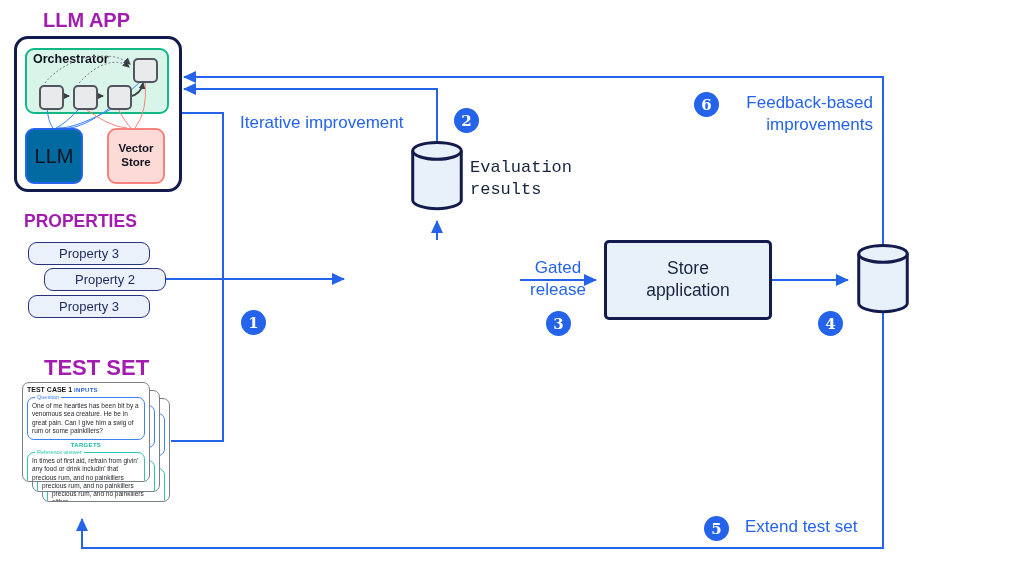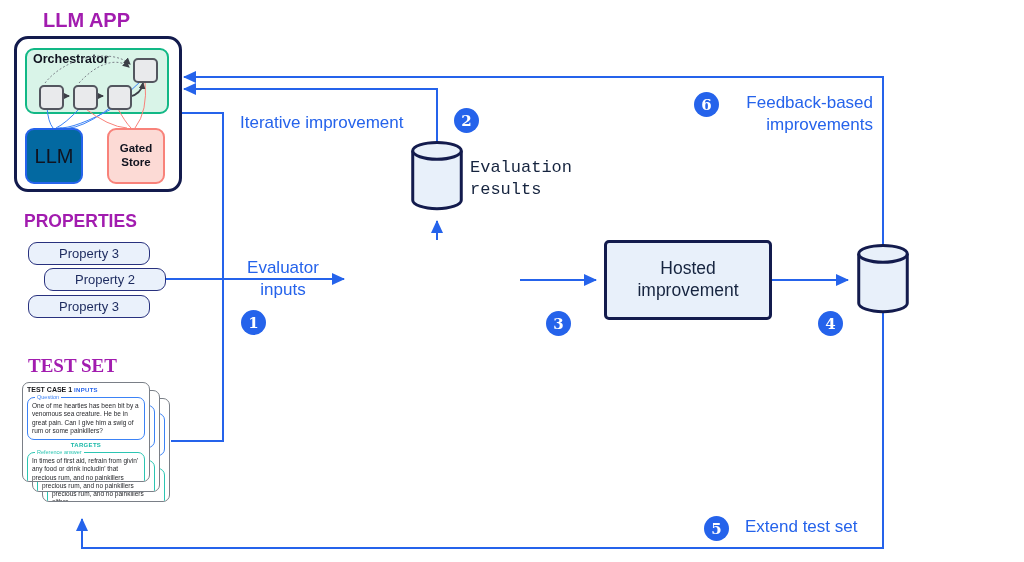"Gated Store" div.abs { text: Gated -> Vector }
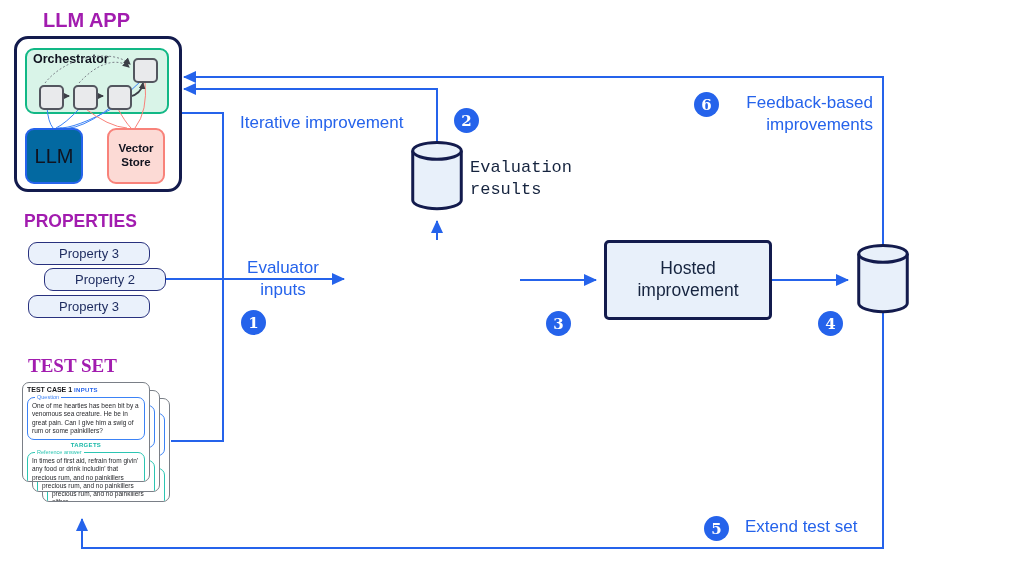"Evaluator inputs" div.abs { html: <div>Evaluator inputs</div> -> none }
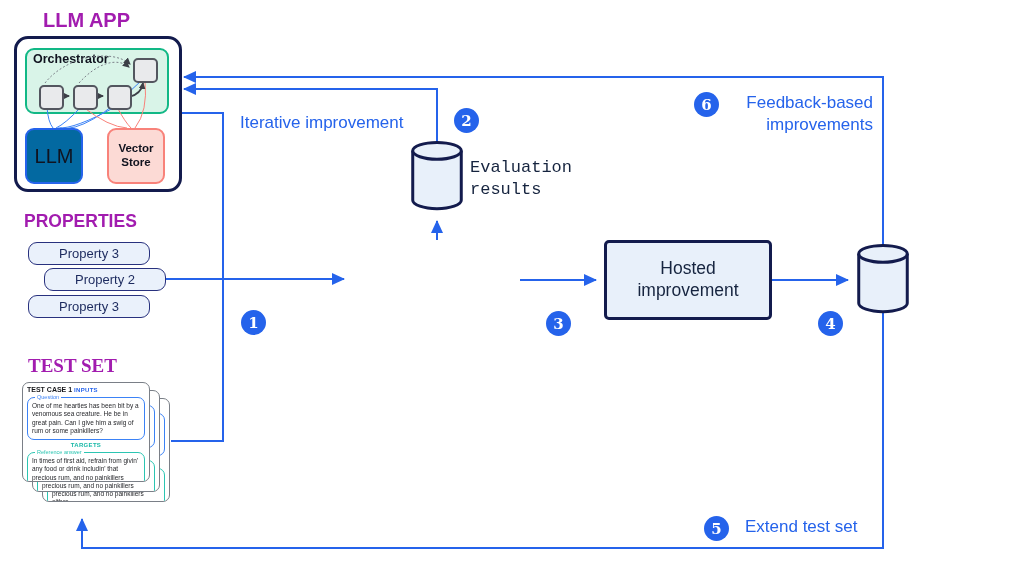"Gated release" div.abs { html: none -> <div>Gated release</div> }
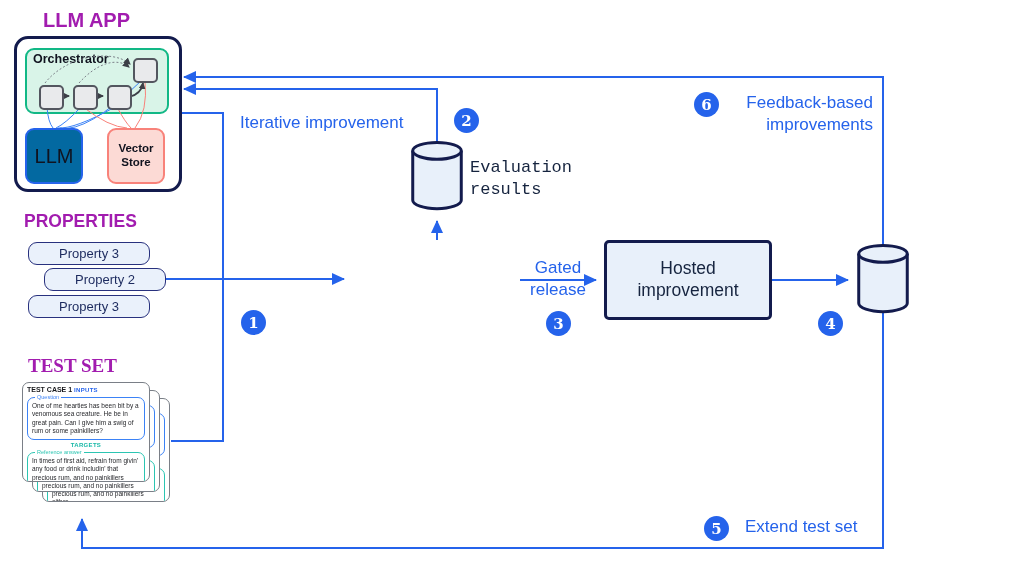"Hosted improvement" div.node-inner { text: Hosted improvement -> Store application }
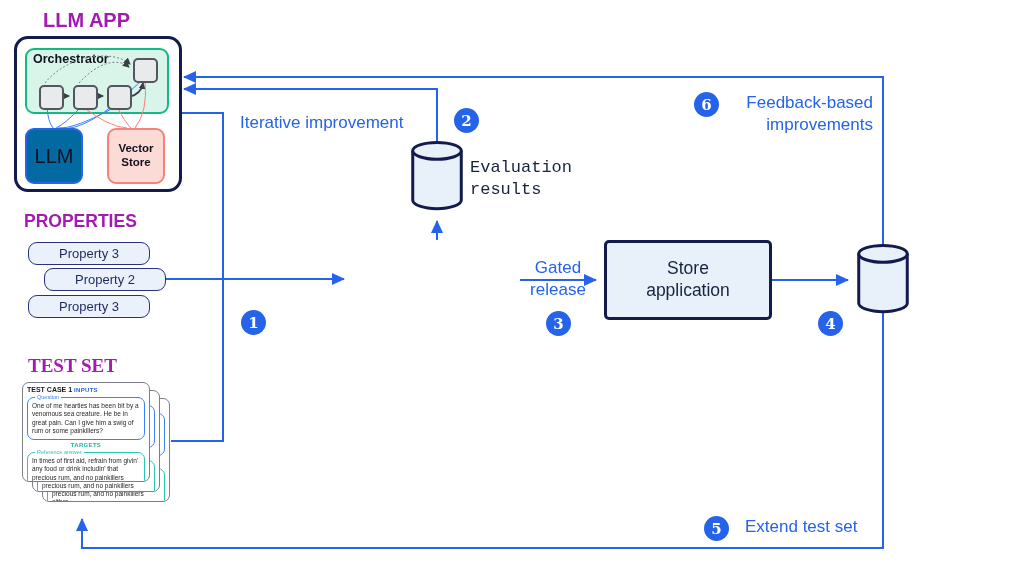"TEST SET" div.abs { font-family: Liberation Serif, serif -> none; font-size: 19px -> 22px; left: 28px -> 44px }
